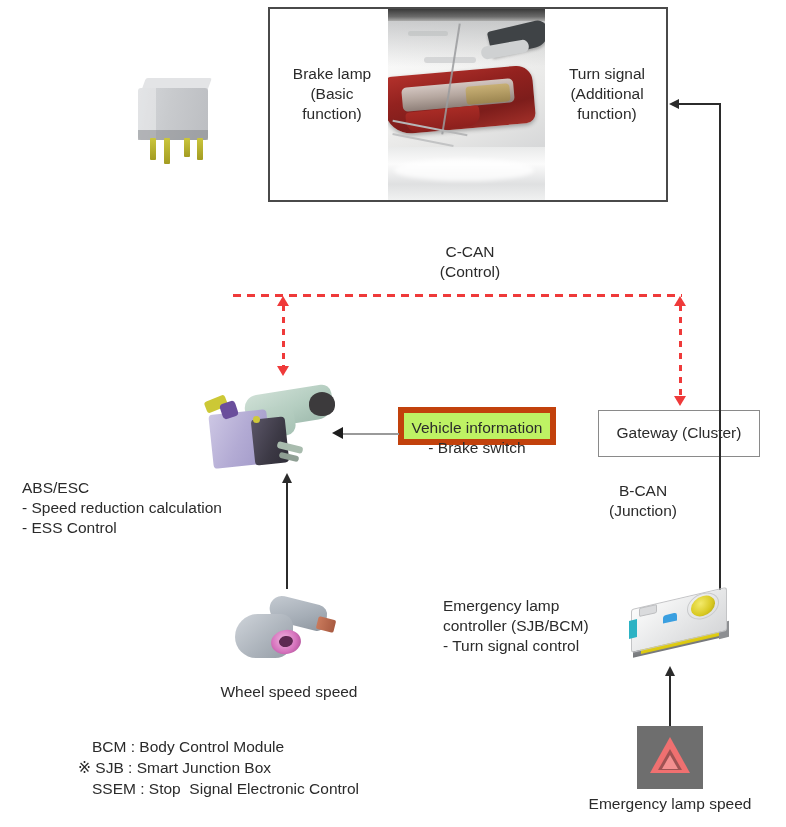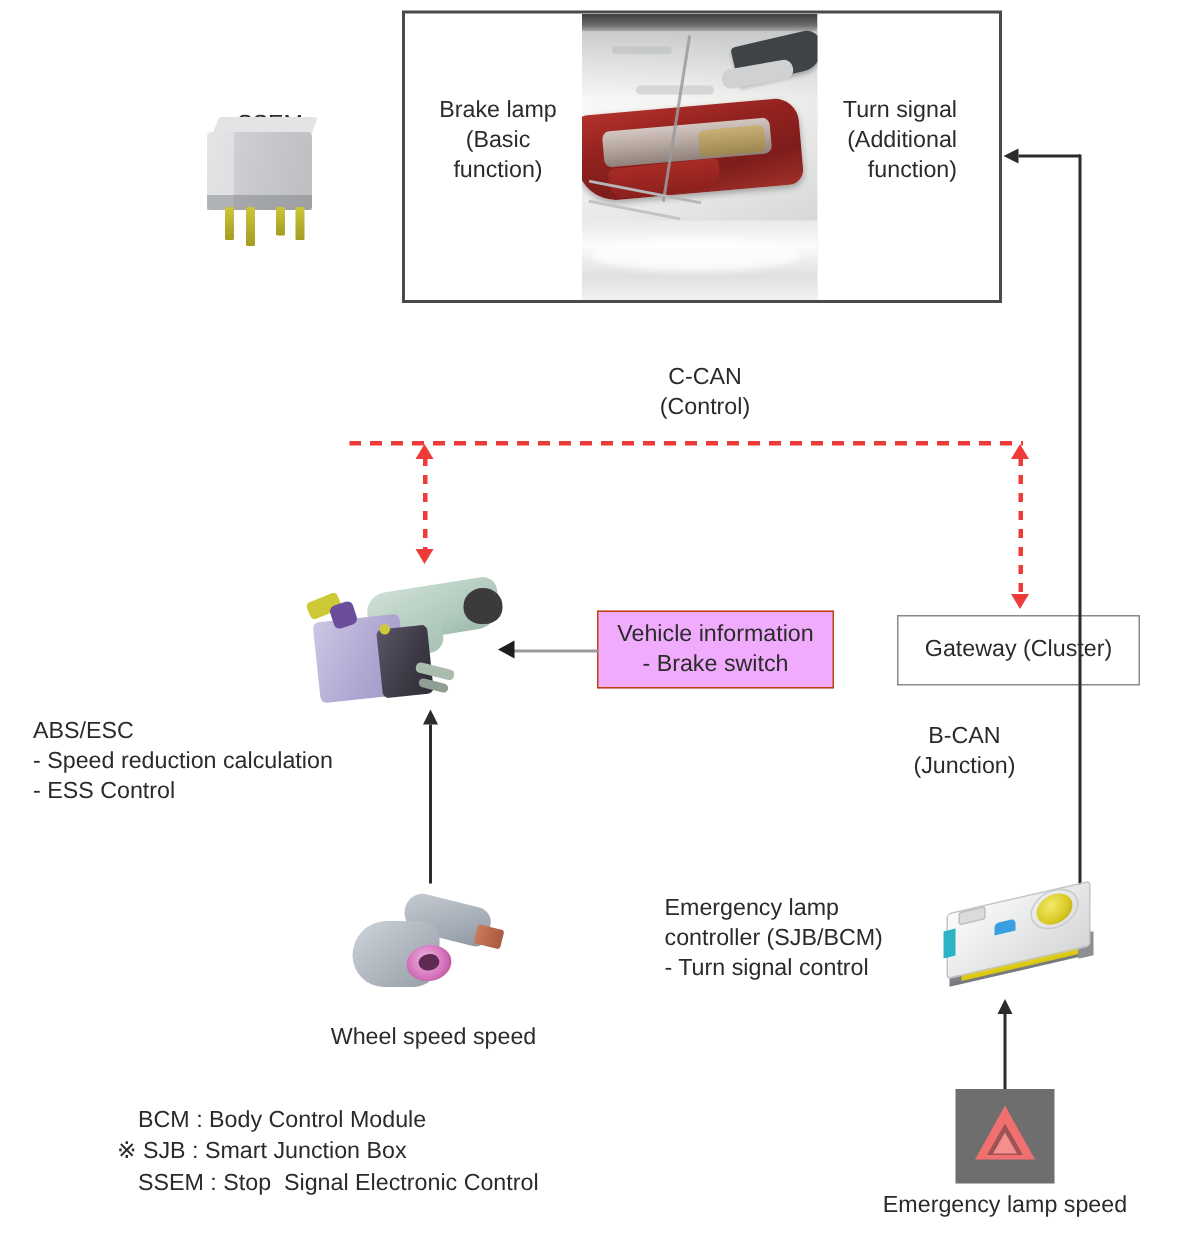"Turn signal" #label-turn { left: 528px -> 552px; text-align: right -> none }
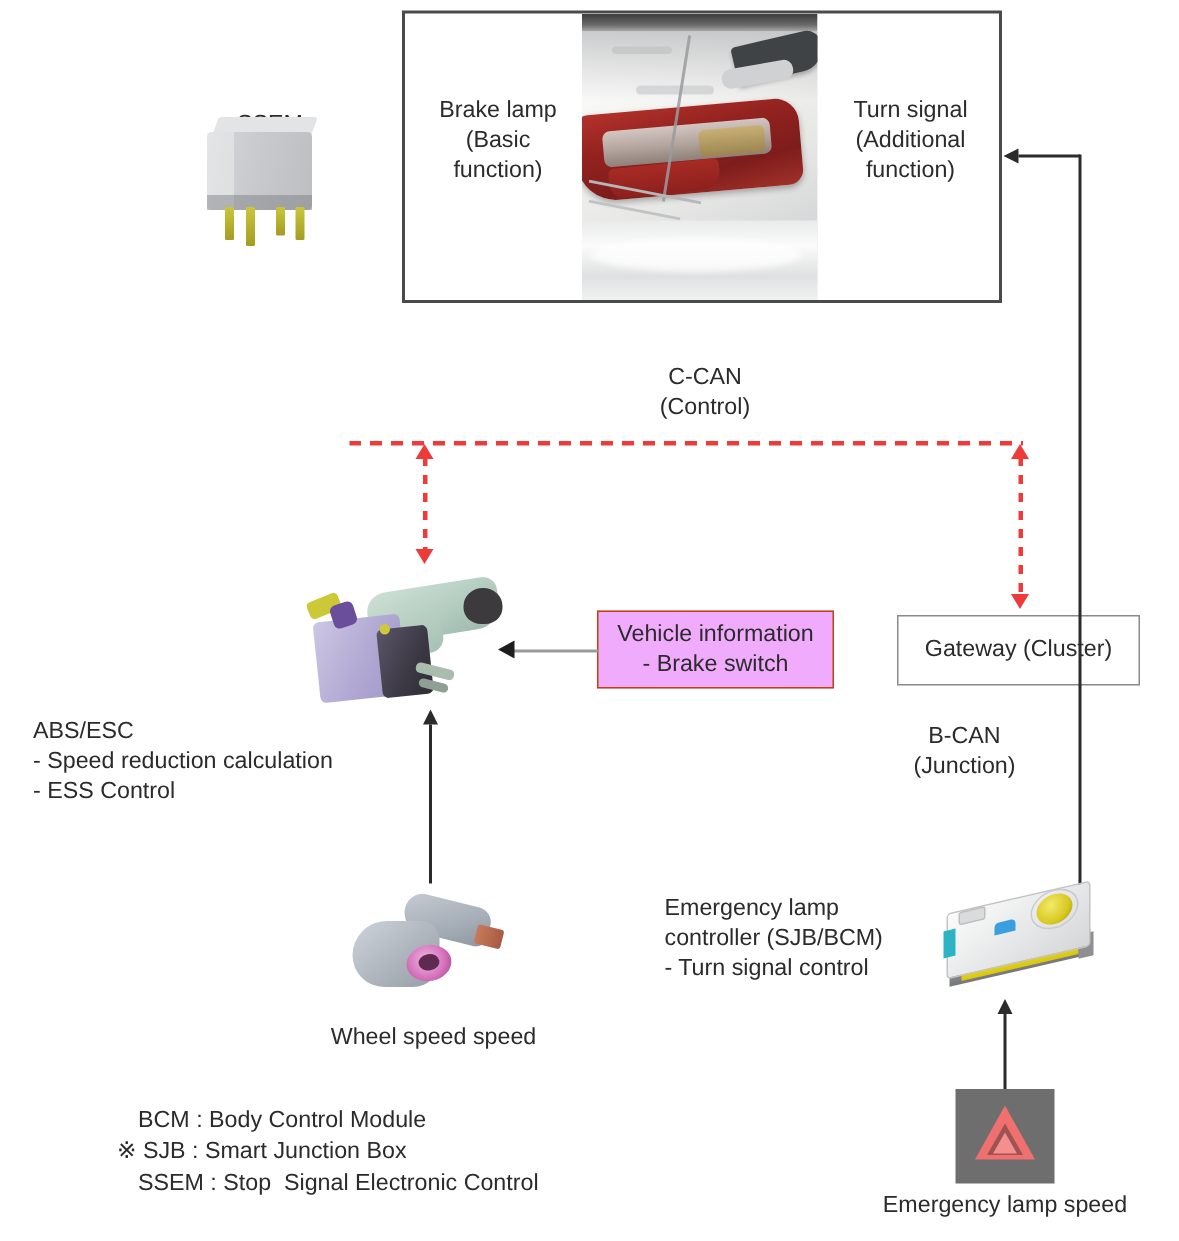"Vehicle information" #vehicle-info-box { background: #f0abfc -> #bef264; border: 1px solid #c2410c -> 6px solid #c2410c; height: 52px -> 38px }
